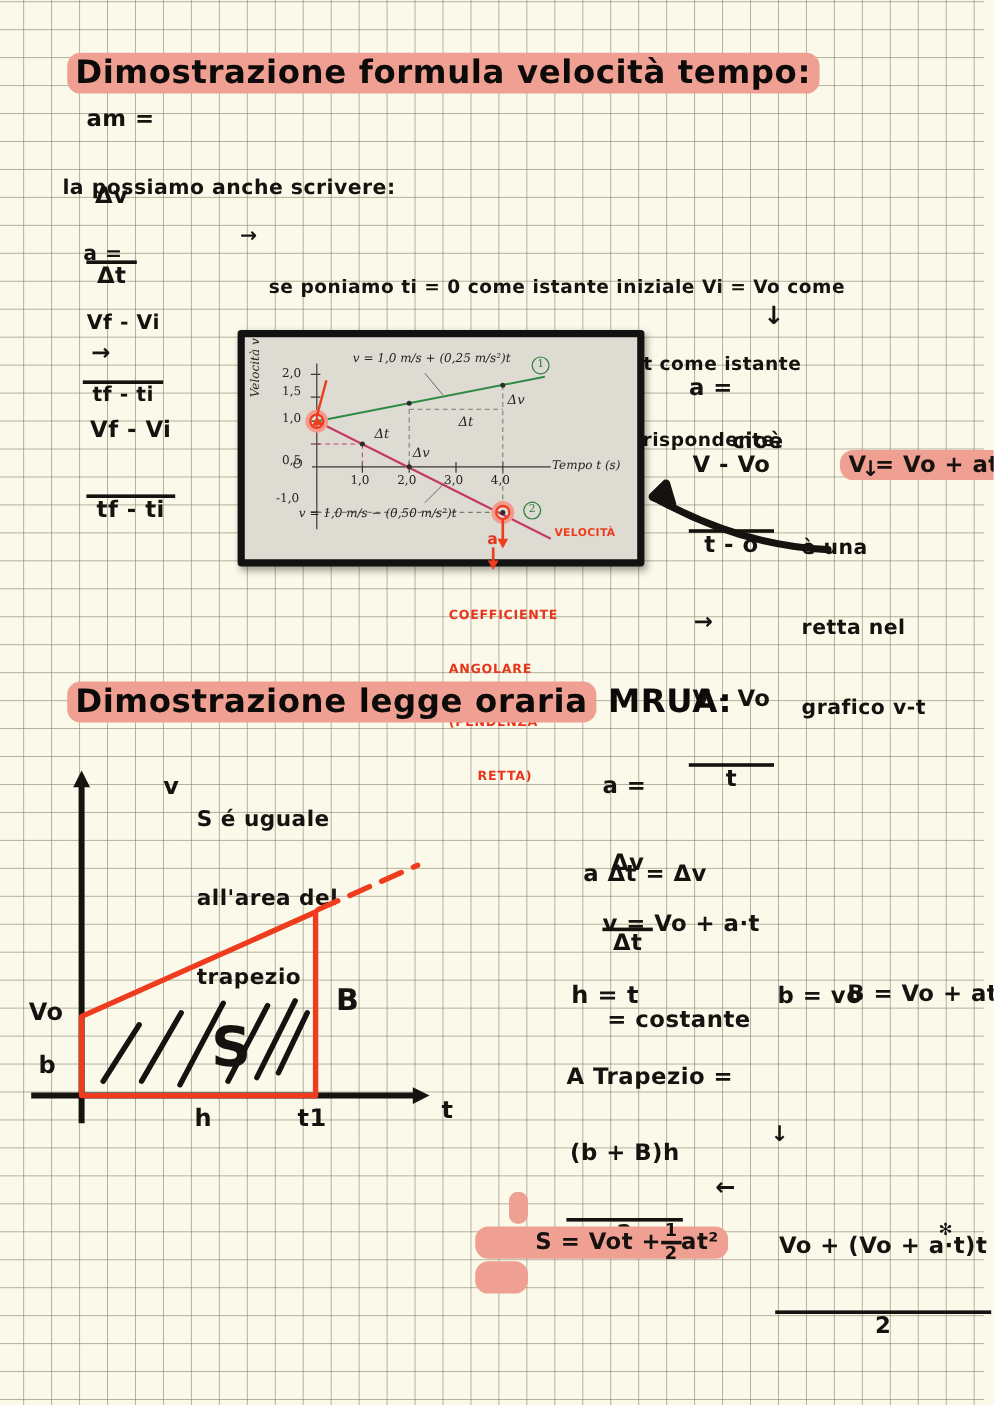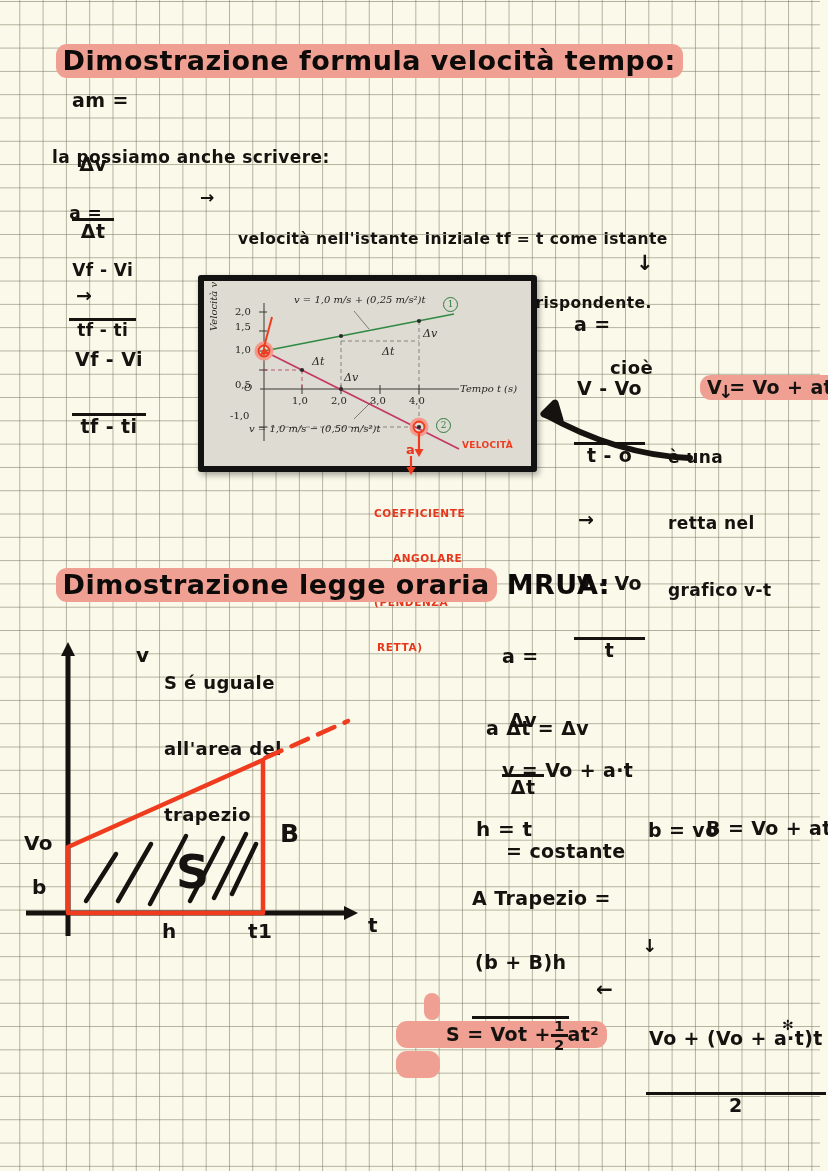"se poniamo ti = 0" div { html: none -> <div>se poniamo ti = 0 come istante iniziale Vi = Vo come</div> }
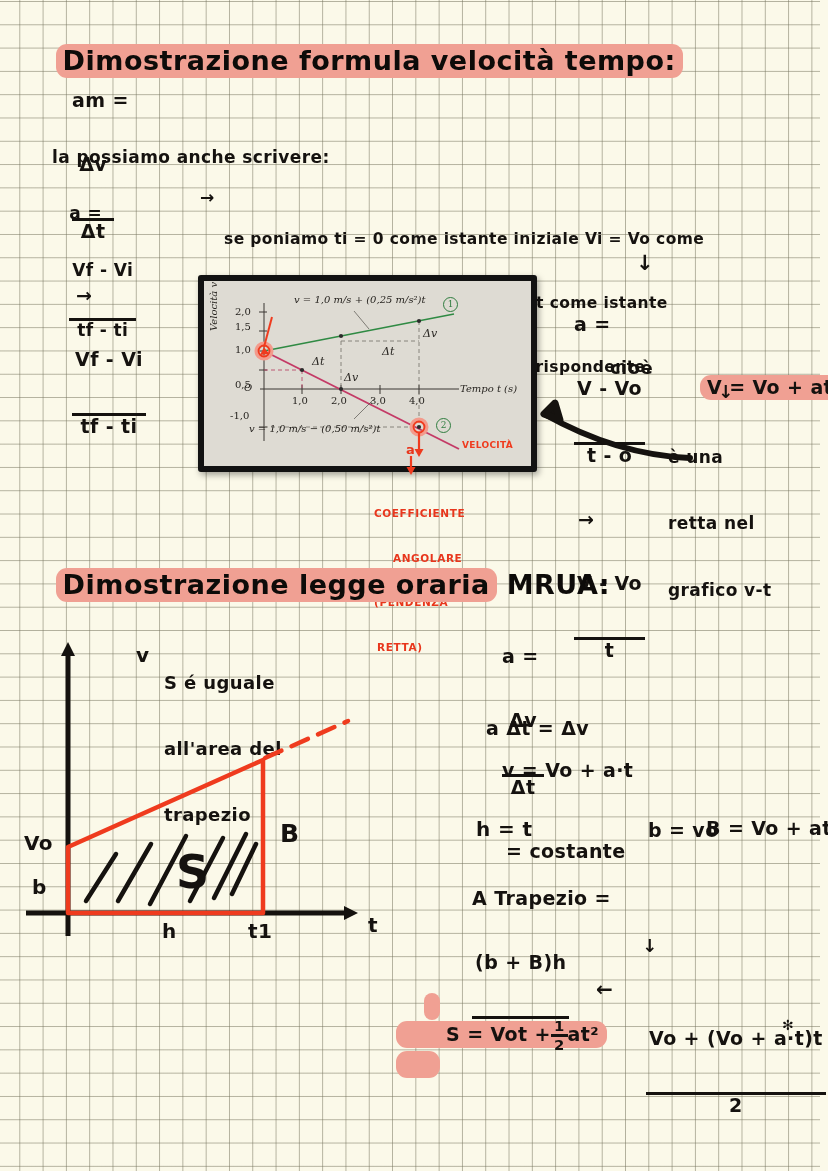"ANGOLARE" div { margin-left: 19px -> 0 }
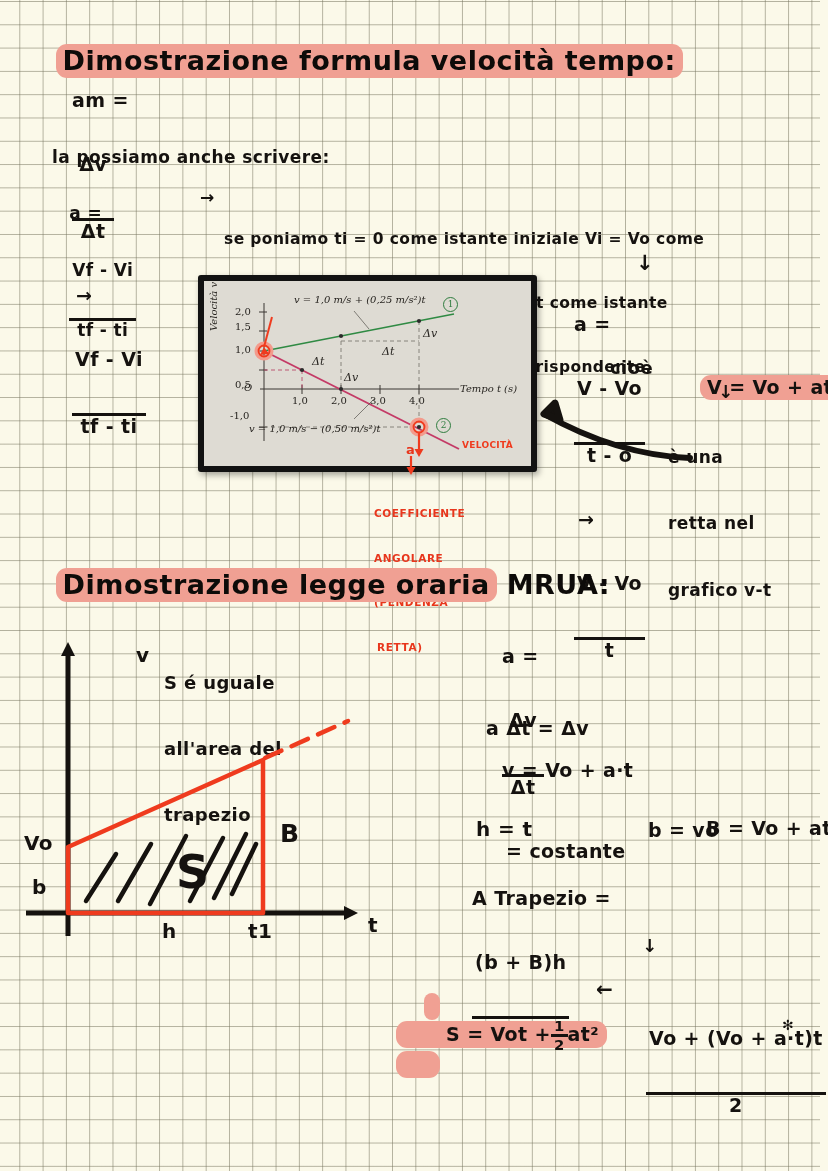"RETTA)" div { margin-left: 3px -> 24px }
